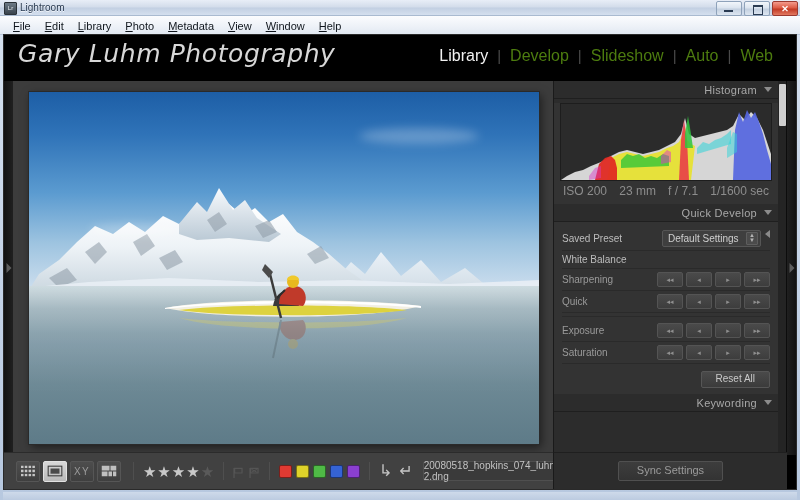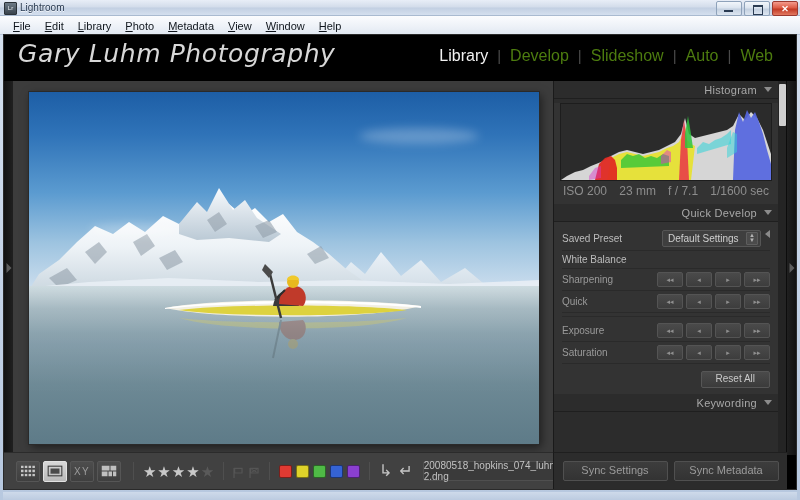"Sync Metadata" div.sync-btn { html: <div>Sync Metadata</div> -> none }
